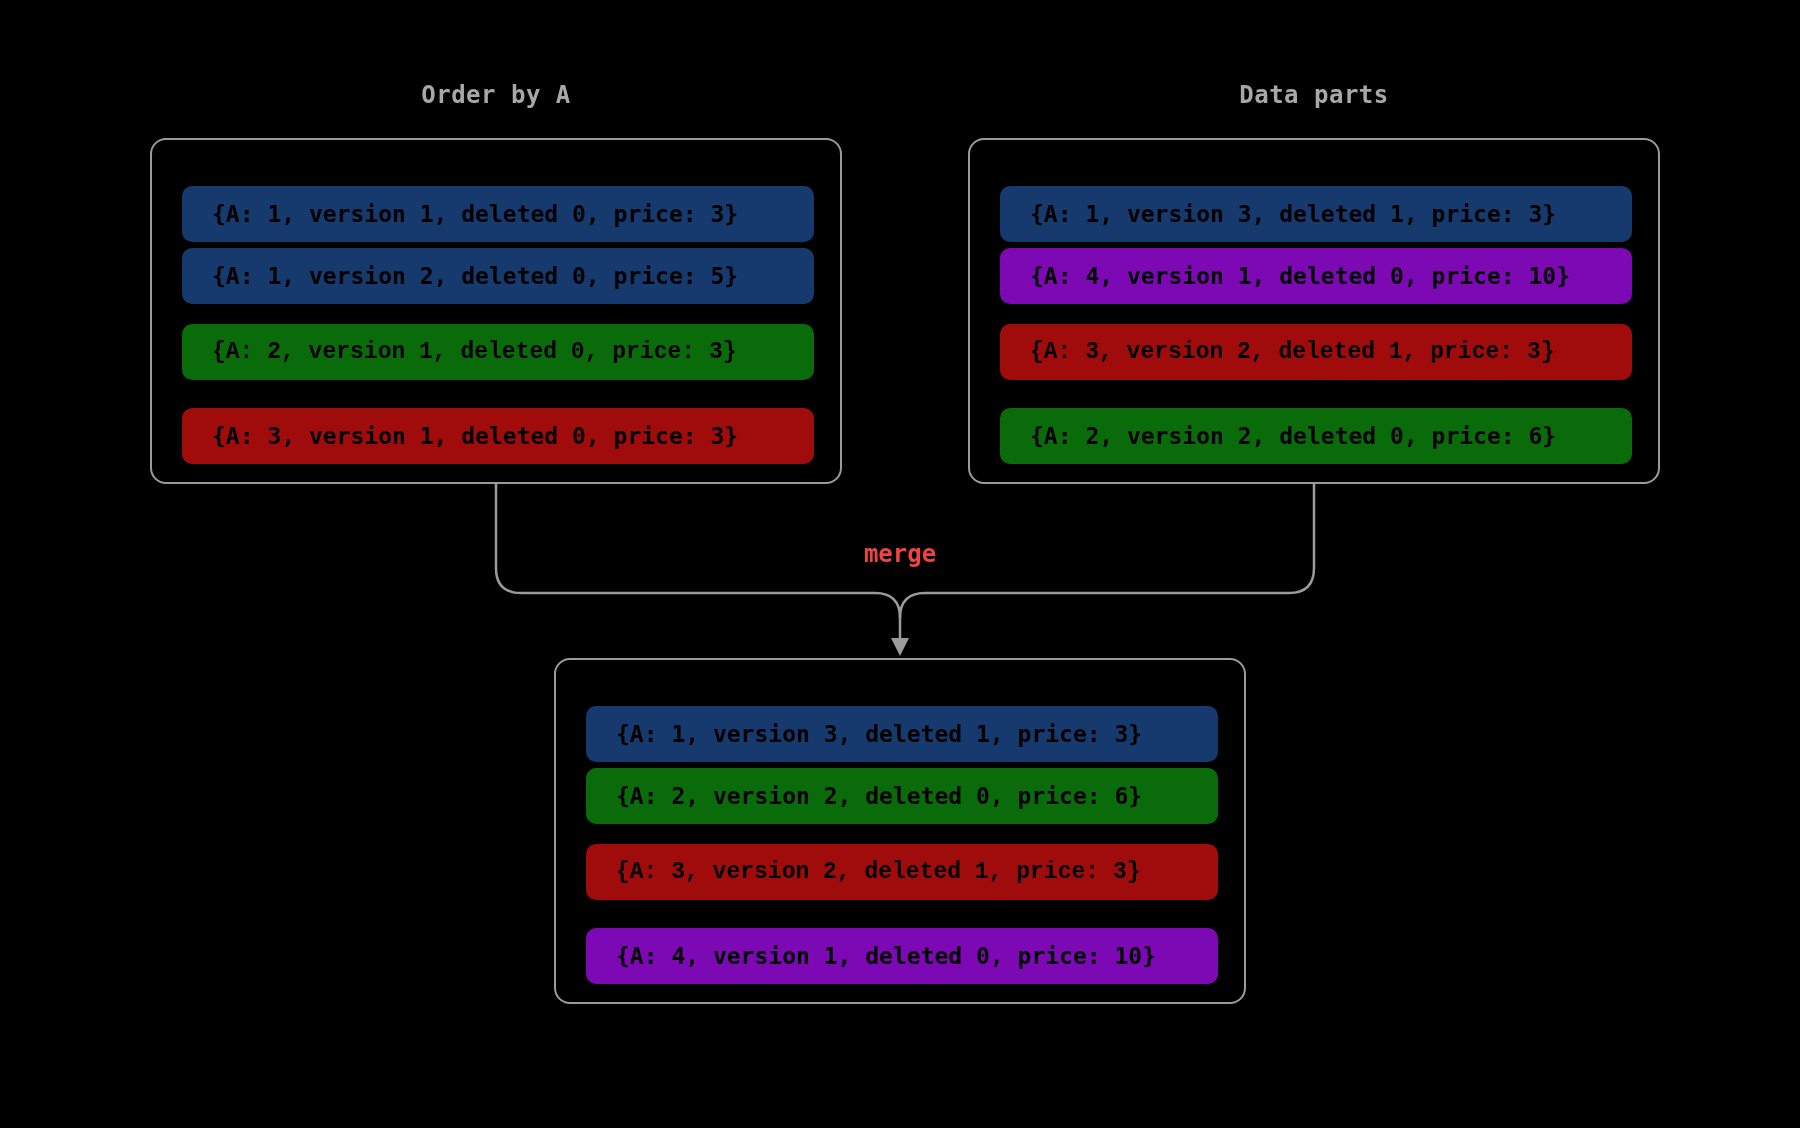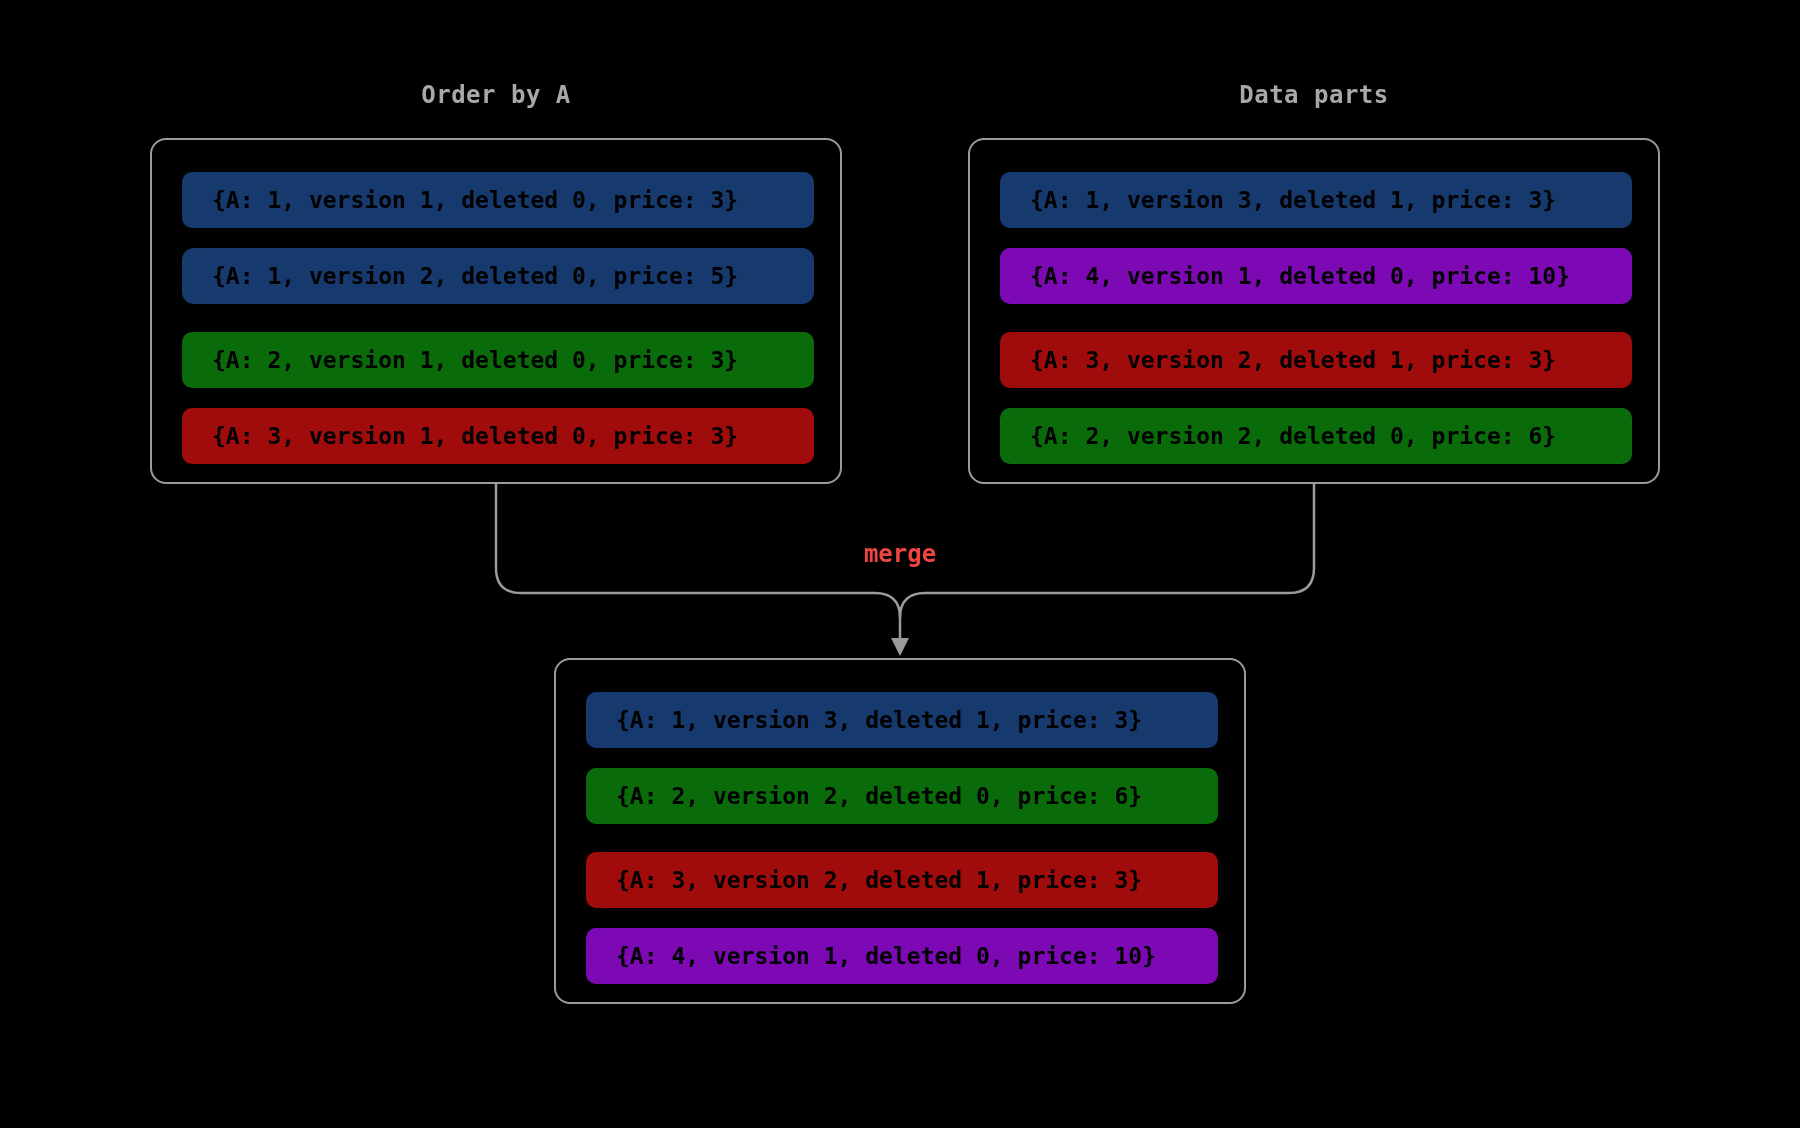"{A: 1, version 1, deleted" .r0 { top: 32px -> 46px }
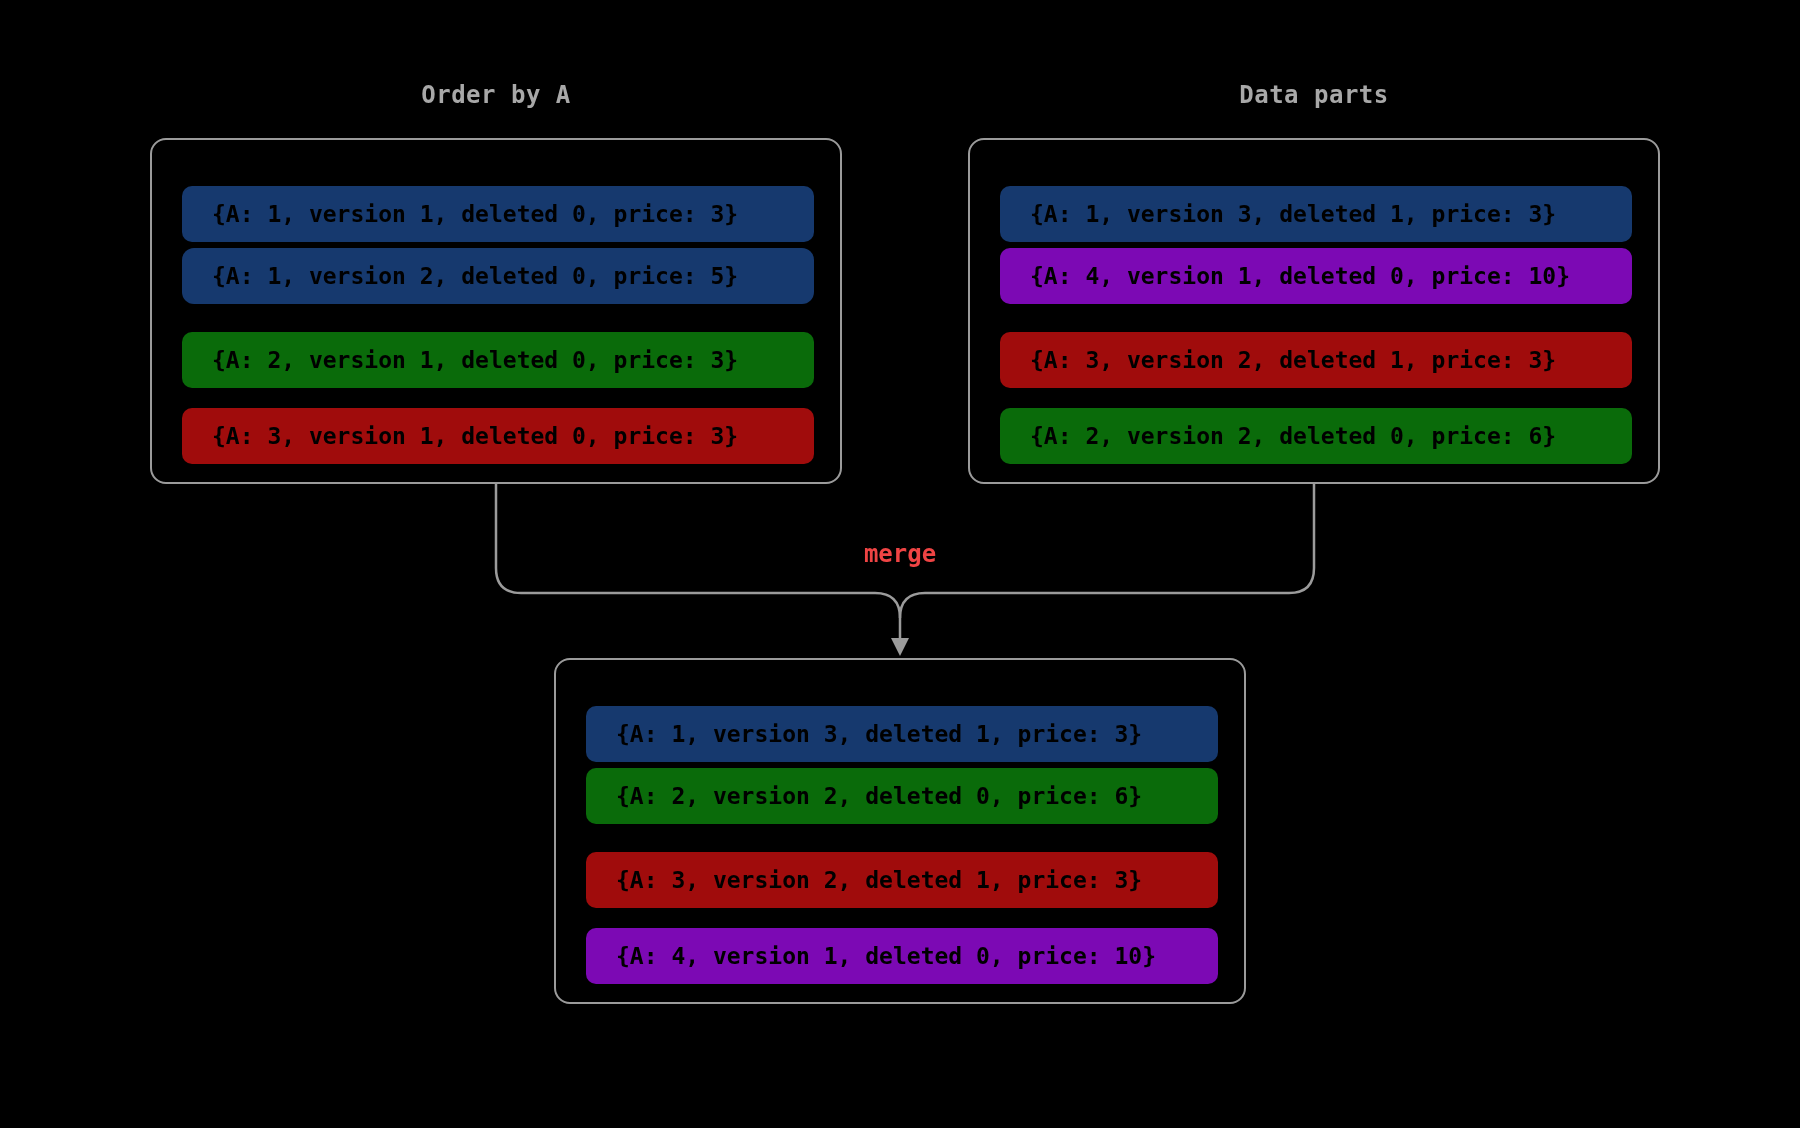"{A: 1, version 2, deleted" div.row { border-radius: 12px -> none }
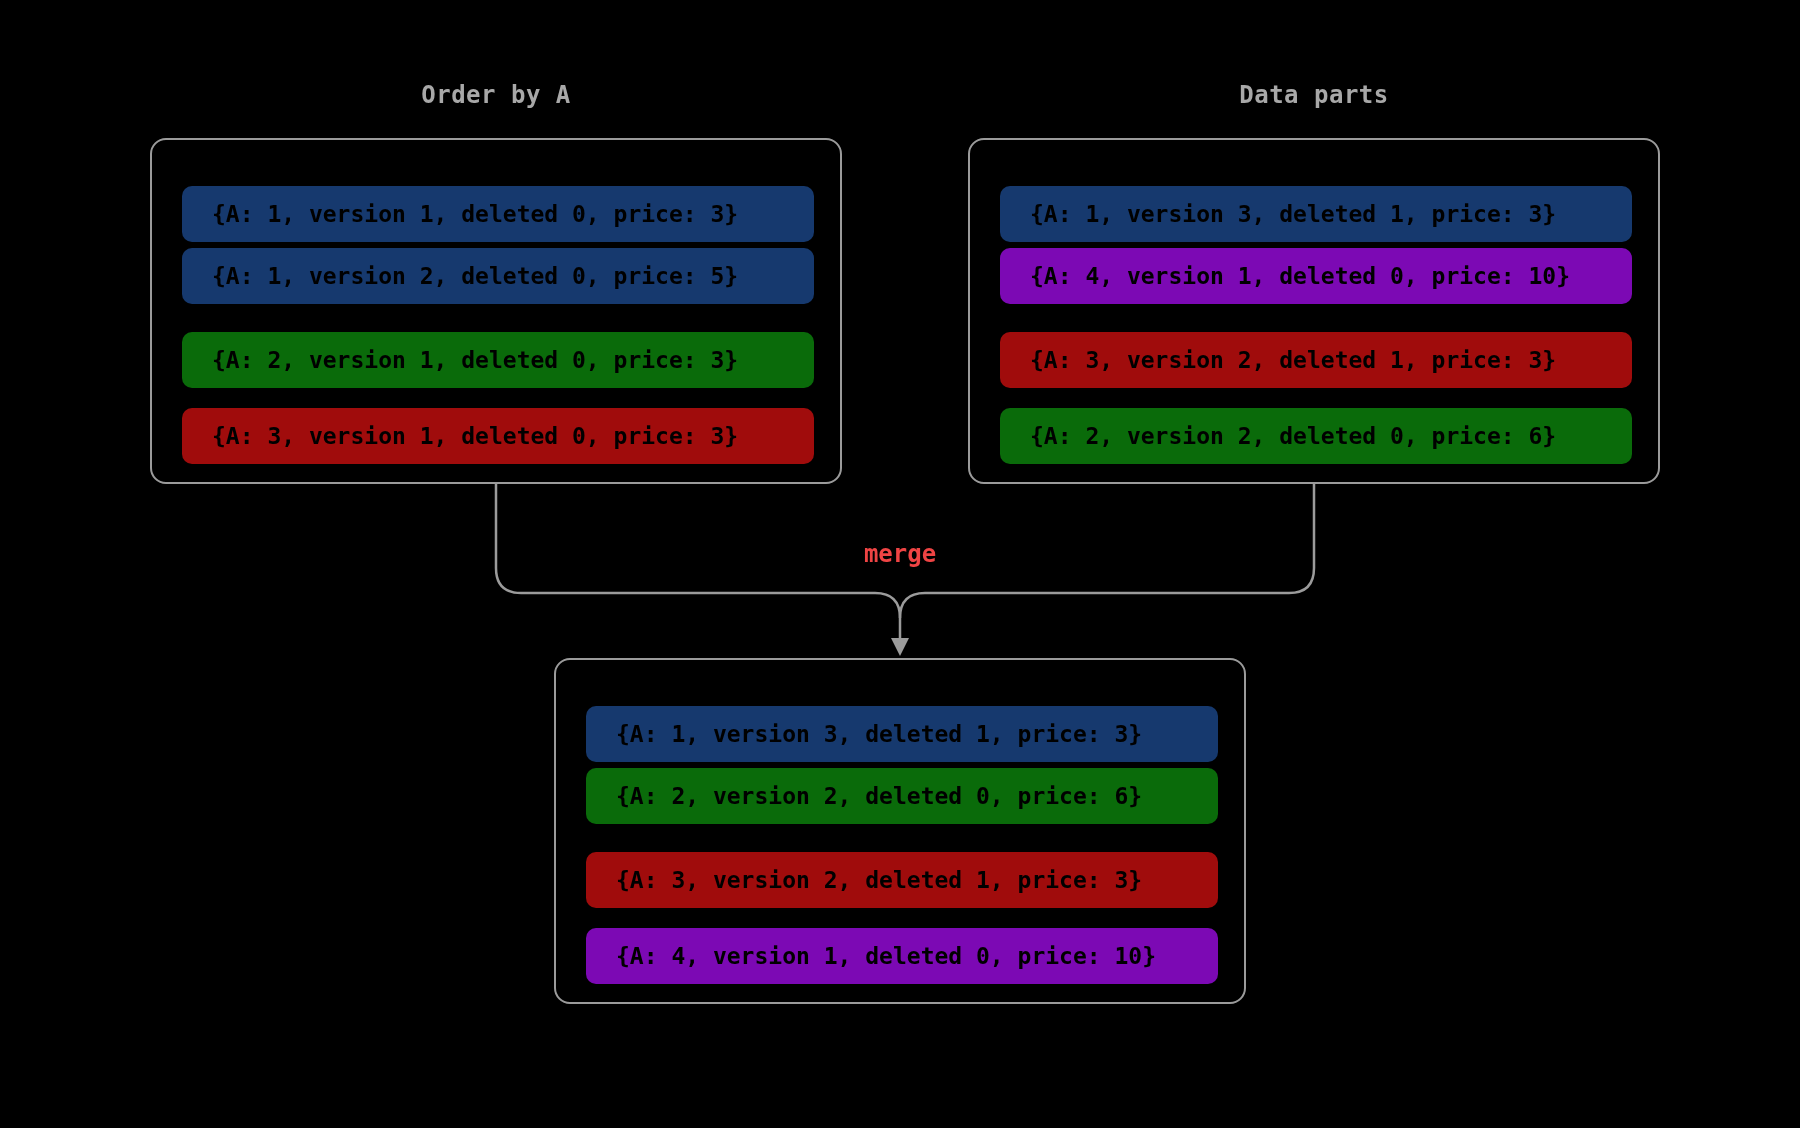"{A: 2, version 1, deleted" .r2 { font-family: none -> Liberation Mono, monospace; top: 192px -> 184px }
